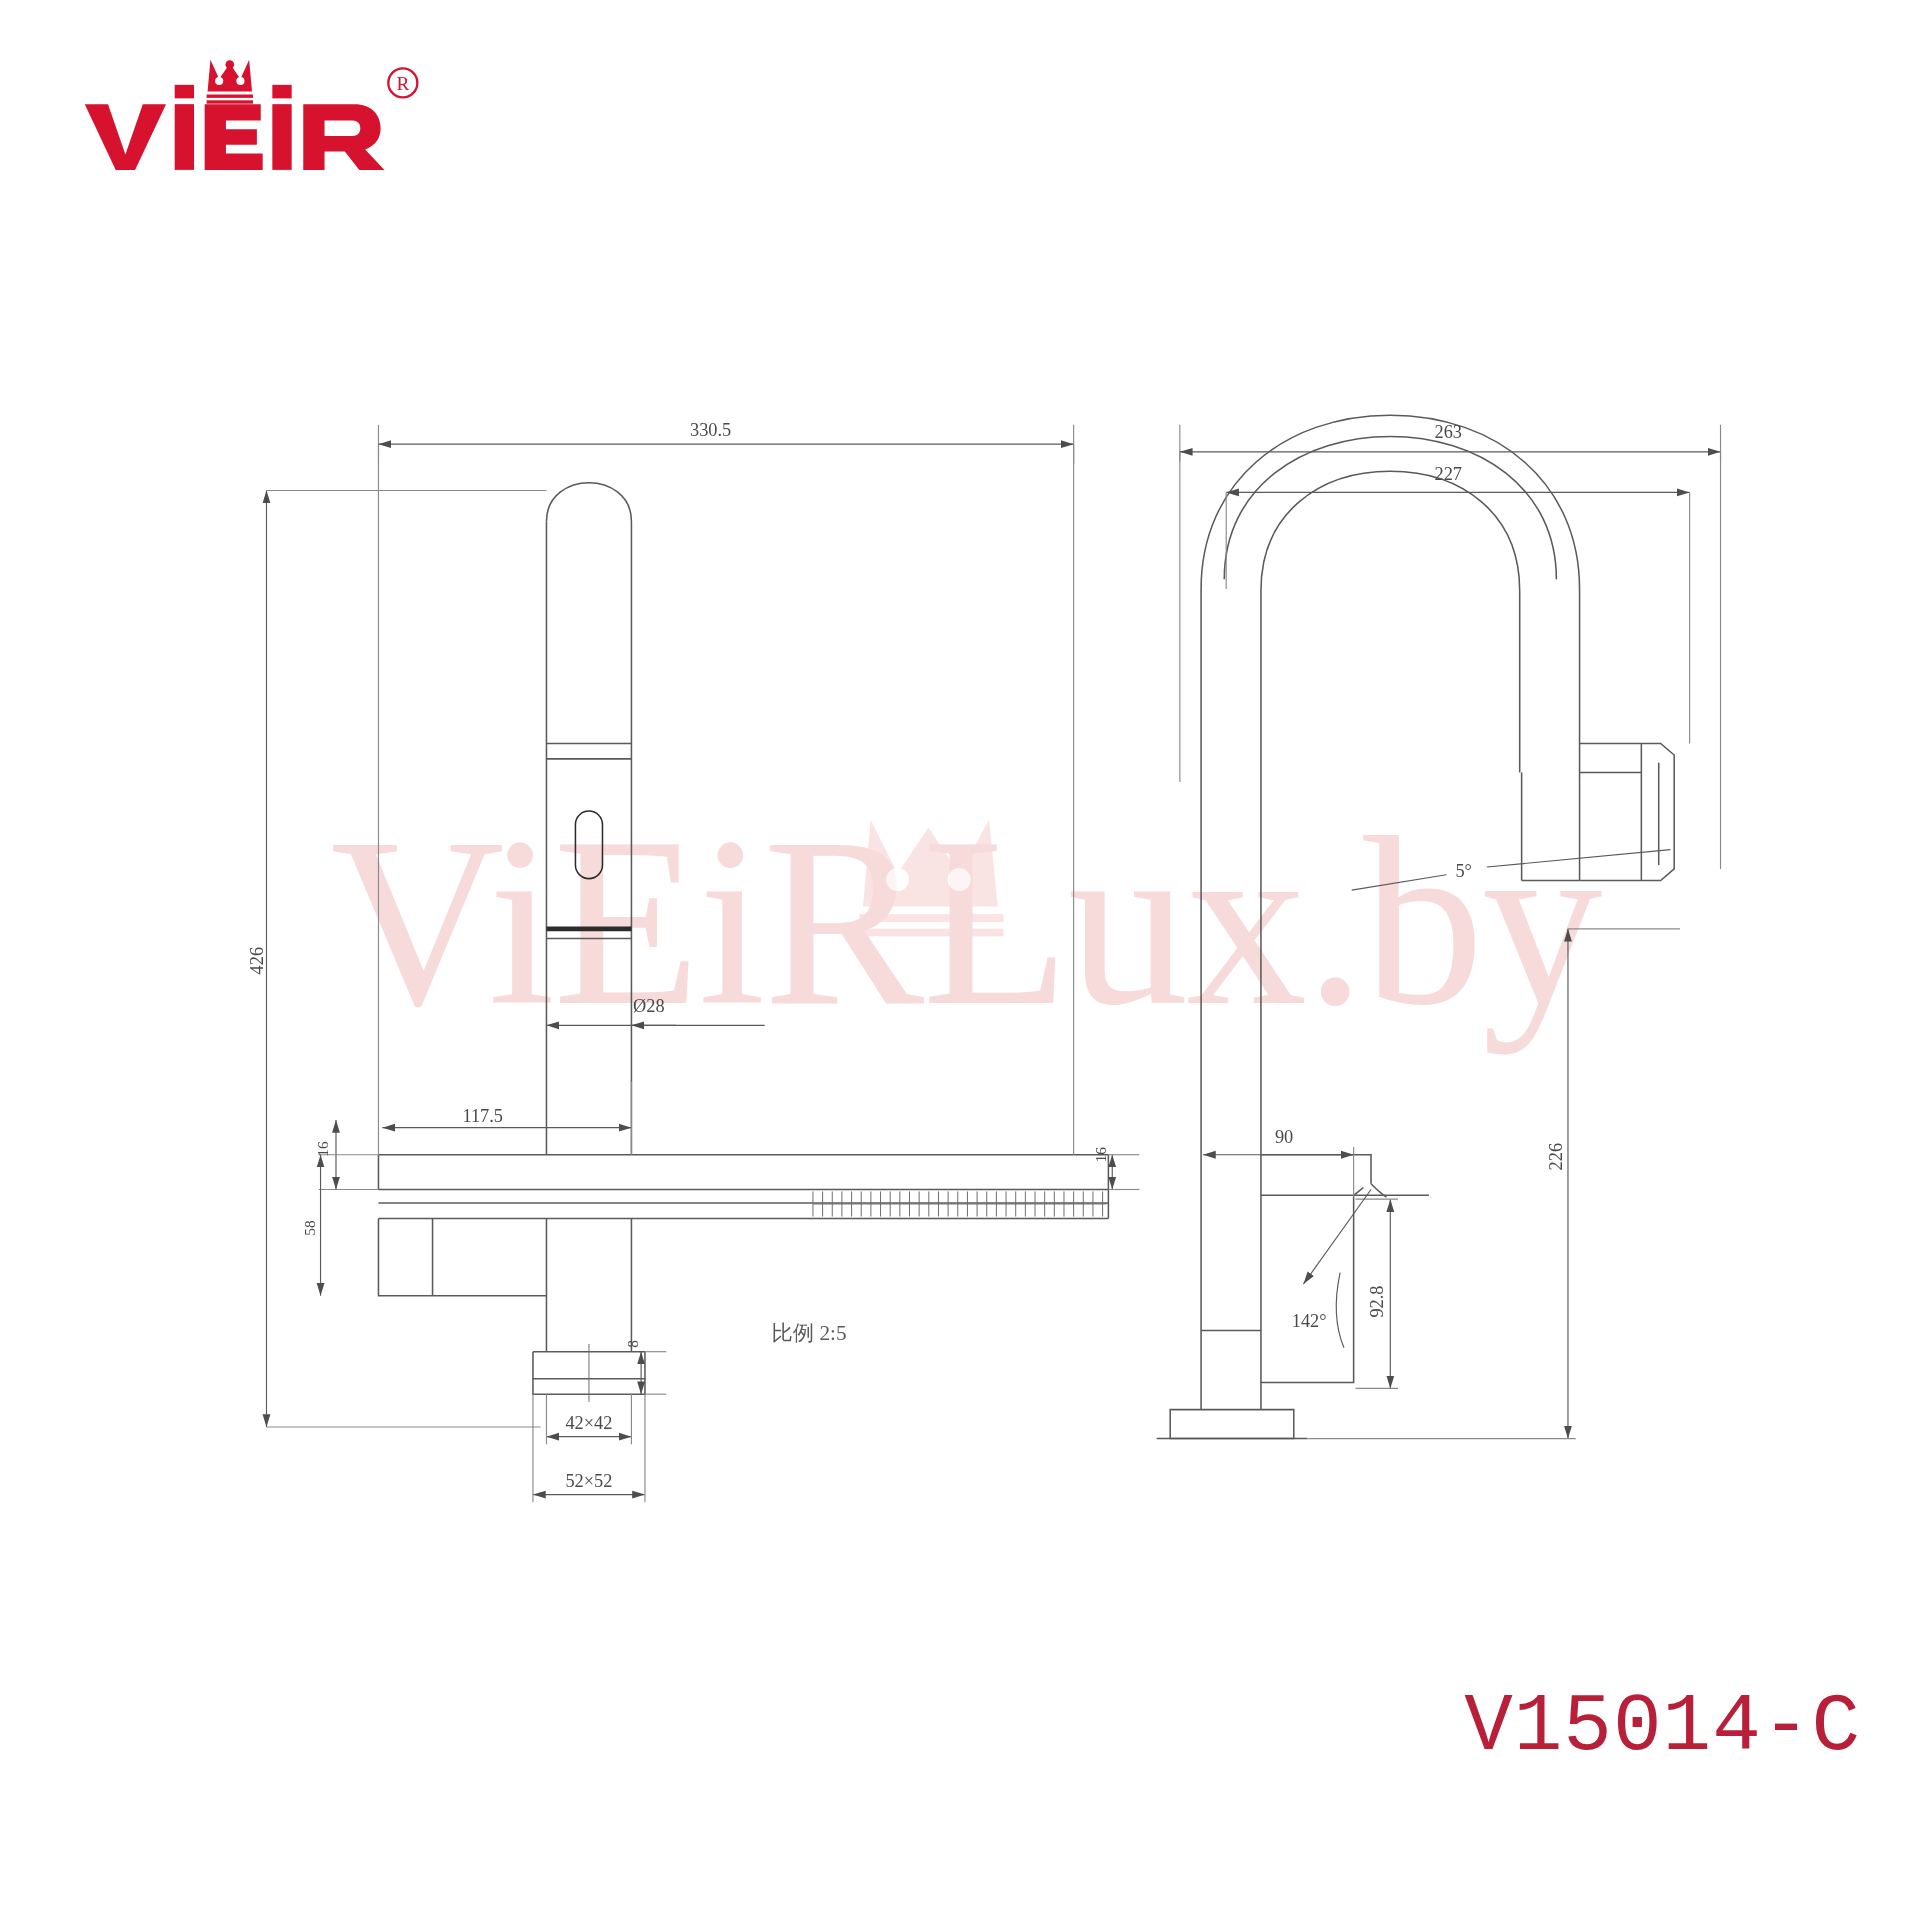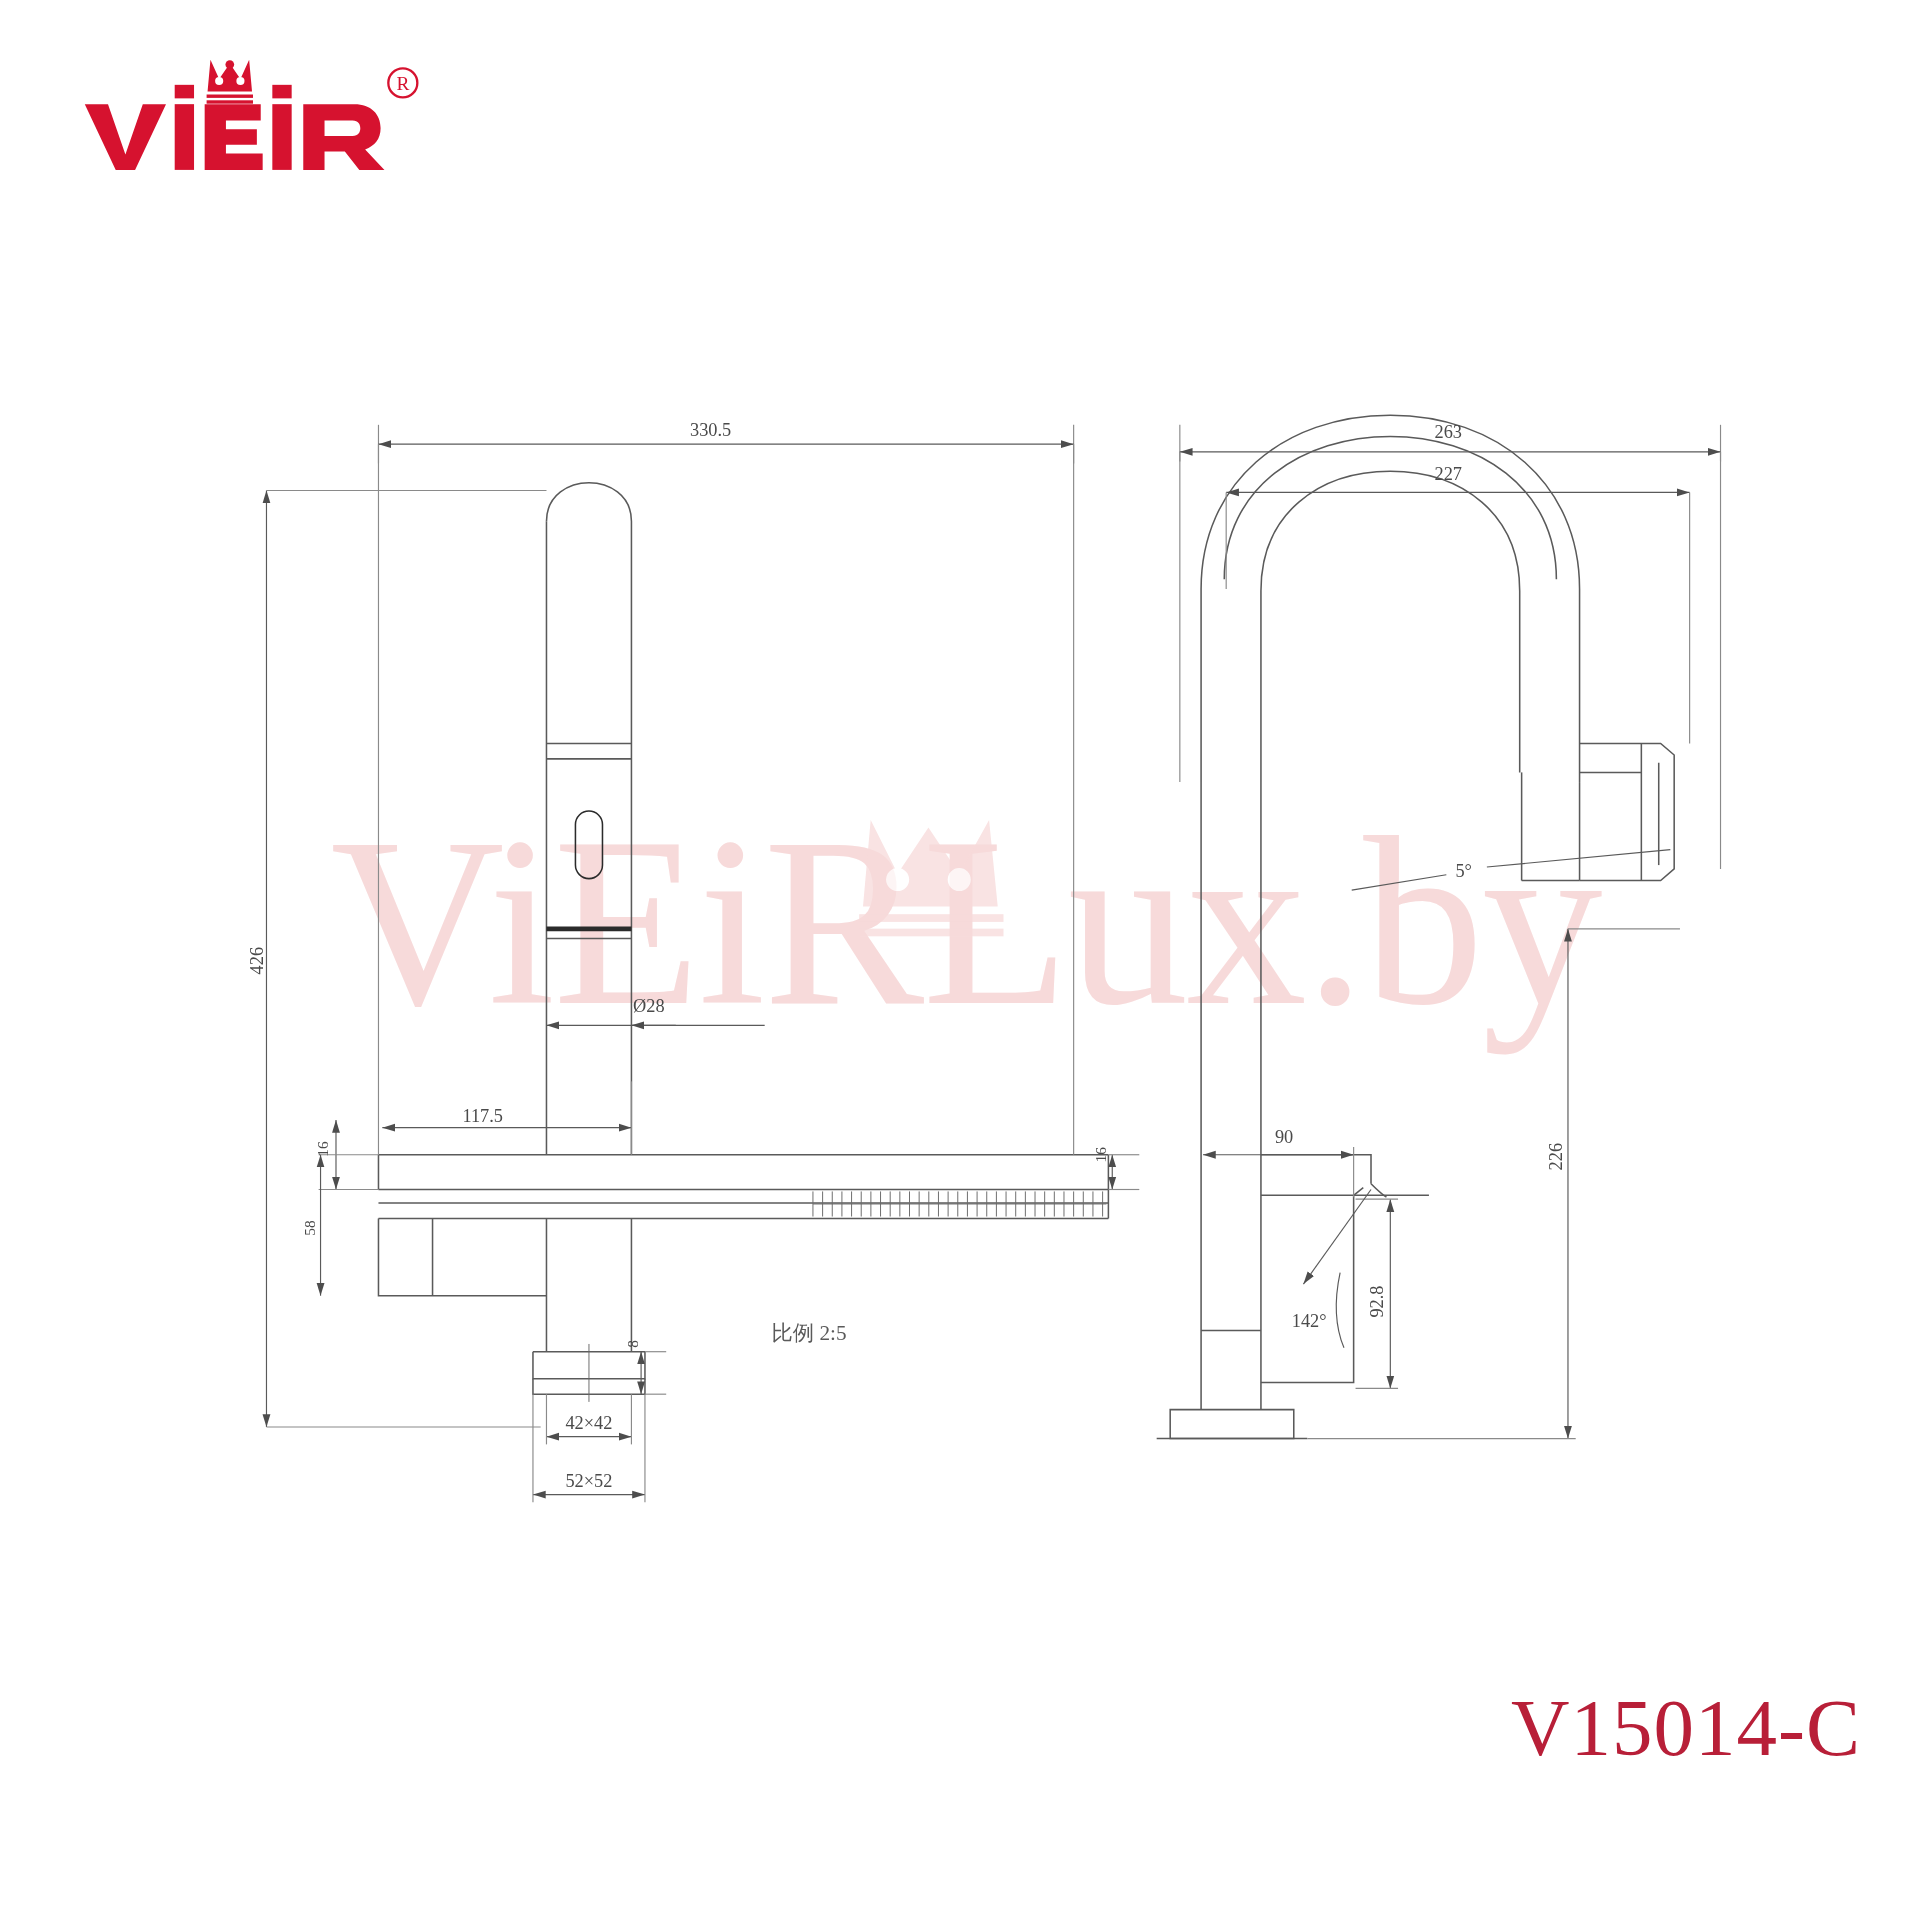"V15014-C" #model-code { font-family: Liberation Serif, serif -> Liberation Mono, monospace }
